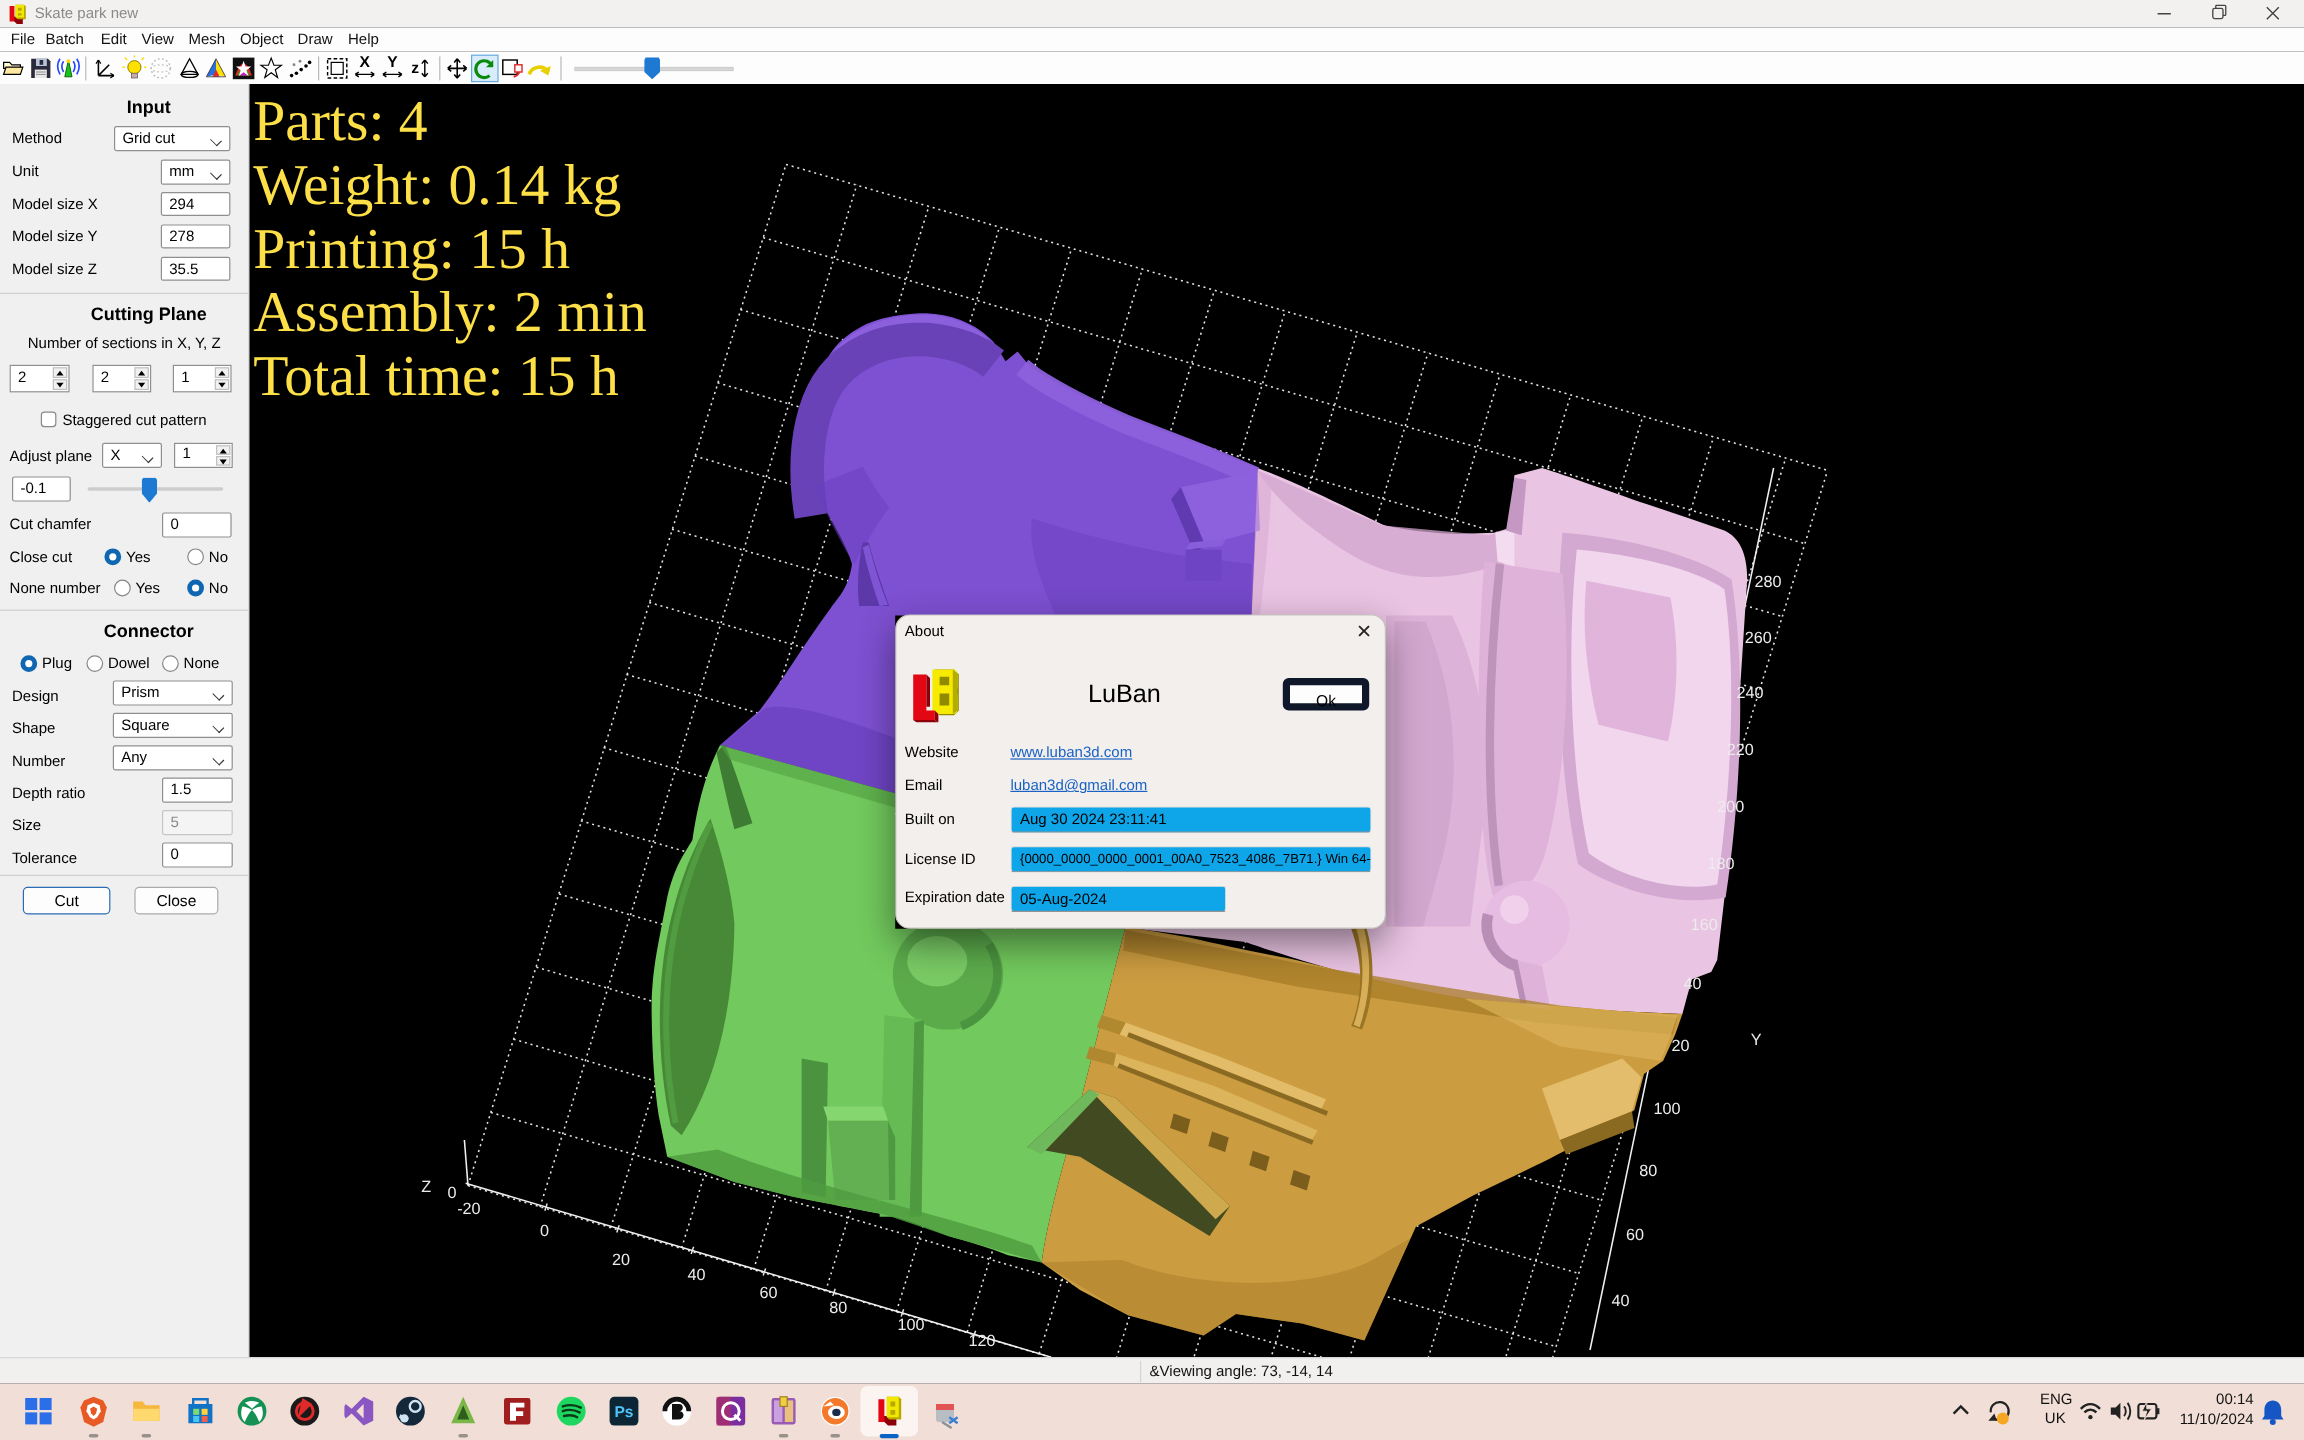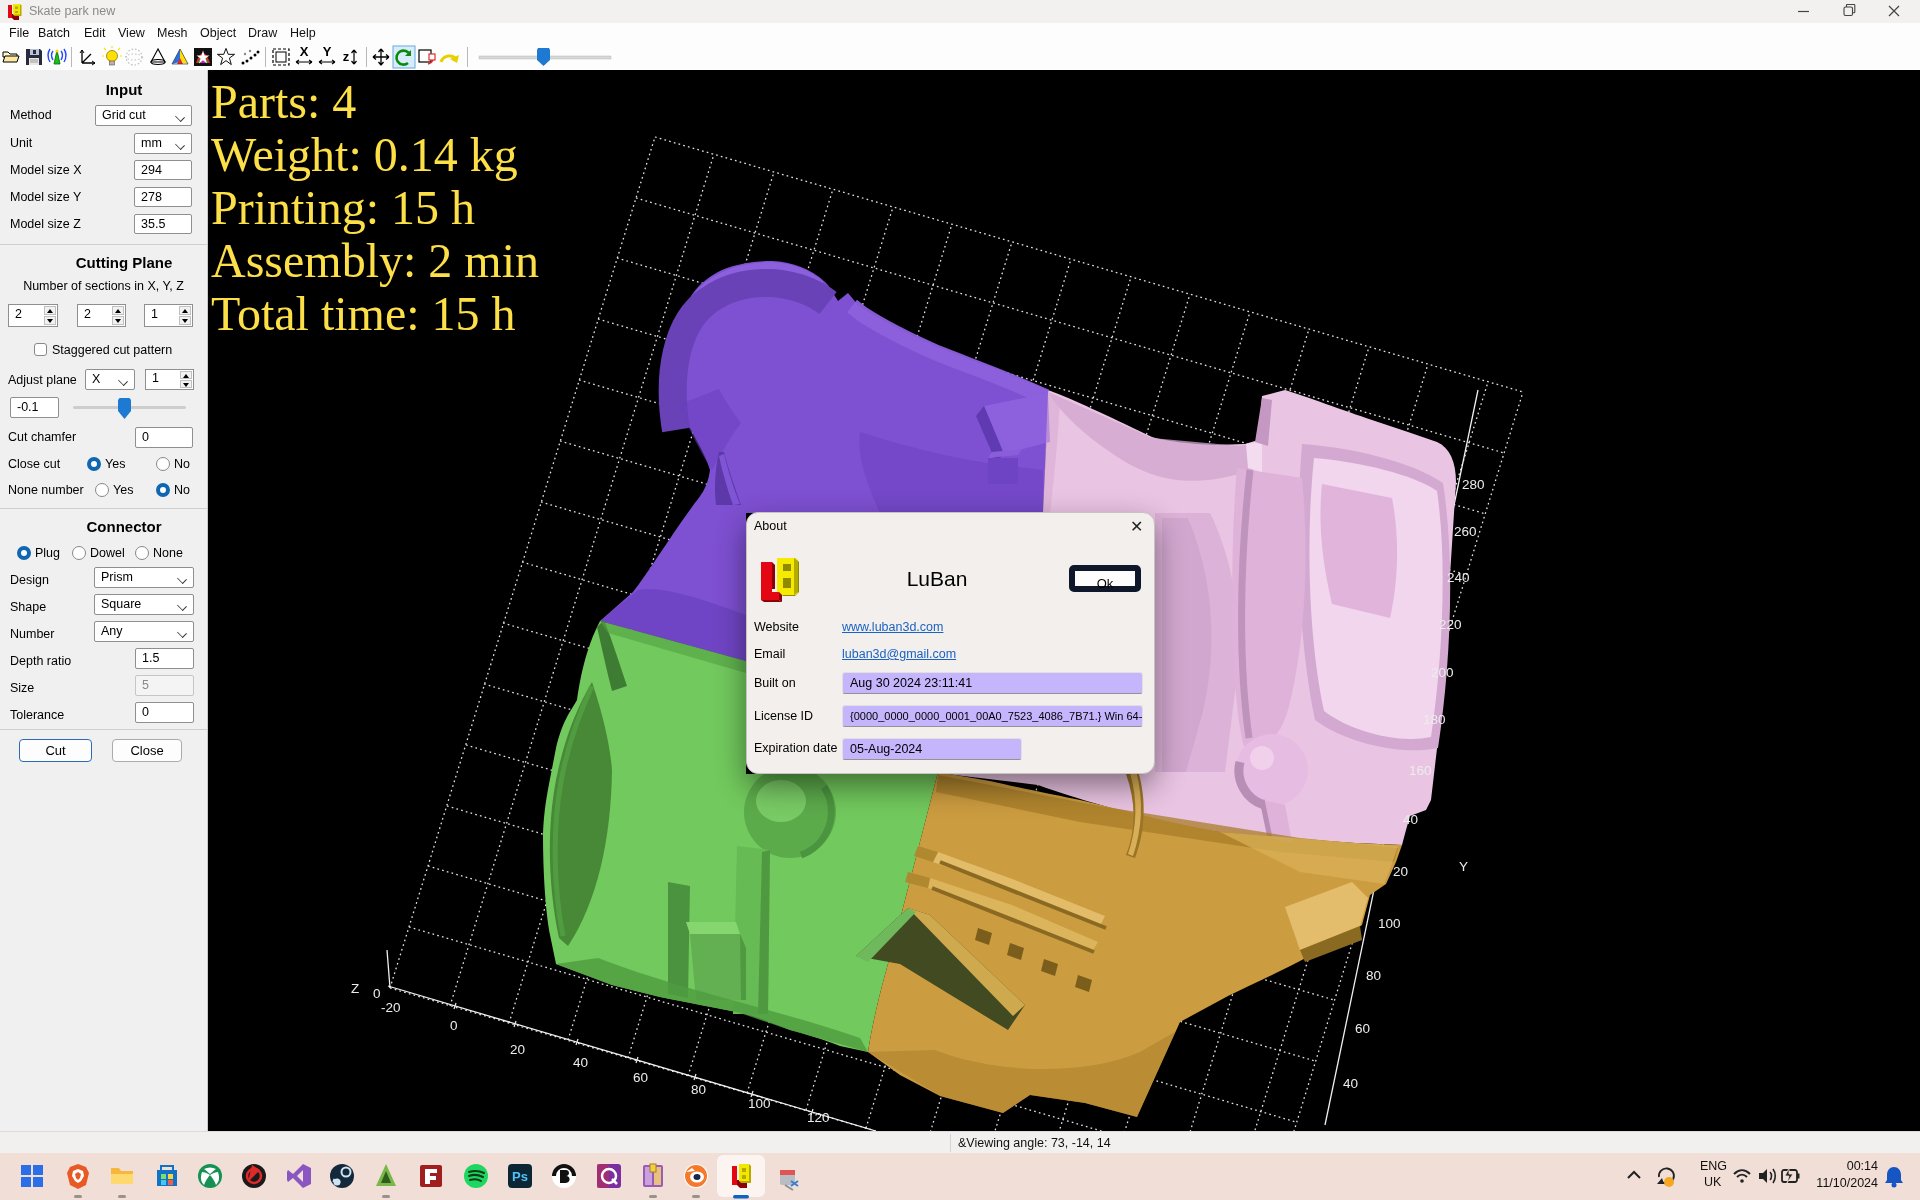"Aug 30 2024 23:11:41" #dlg .fld { background: #c4b5fd -> #0ea5e9 }
